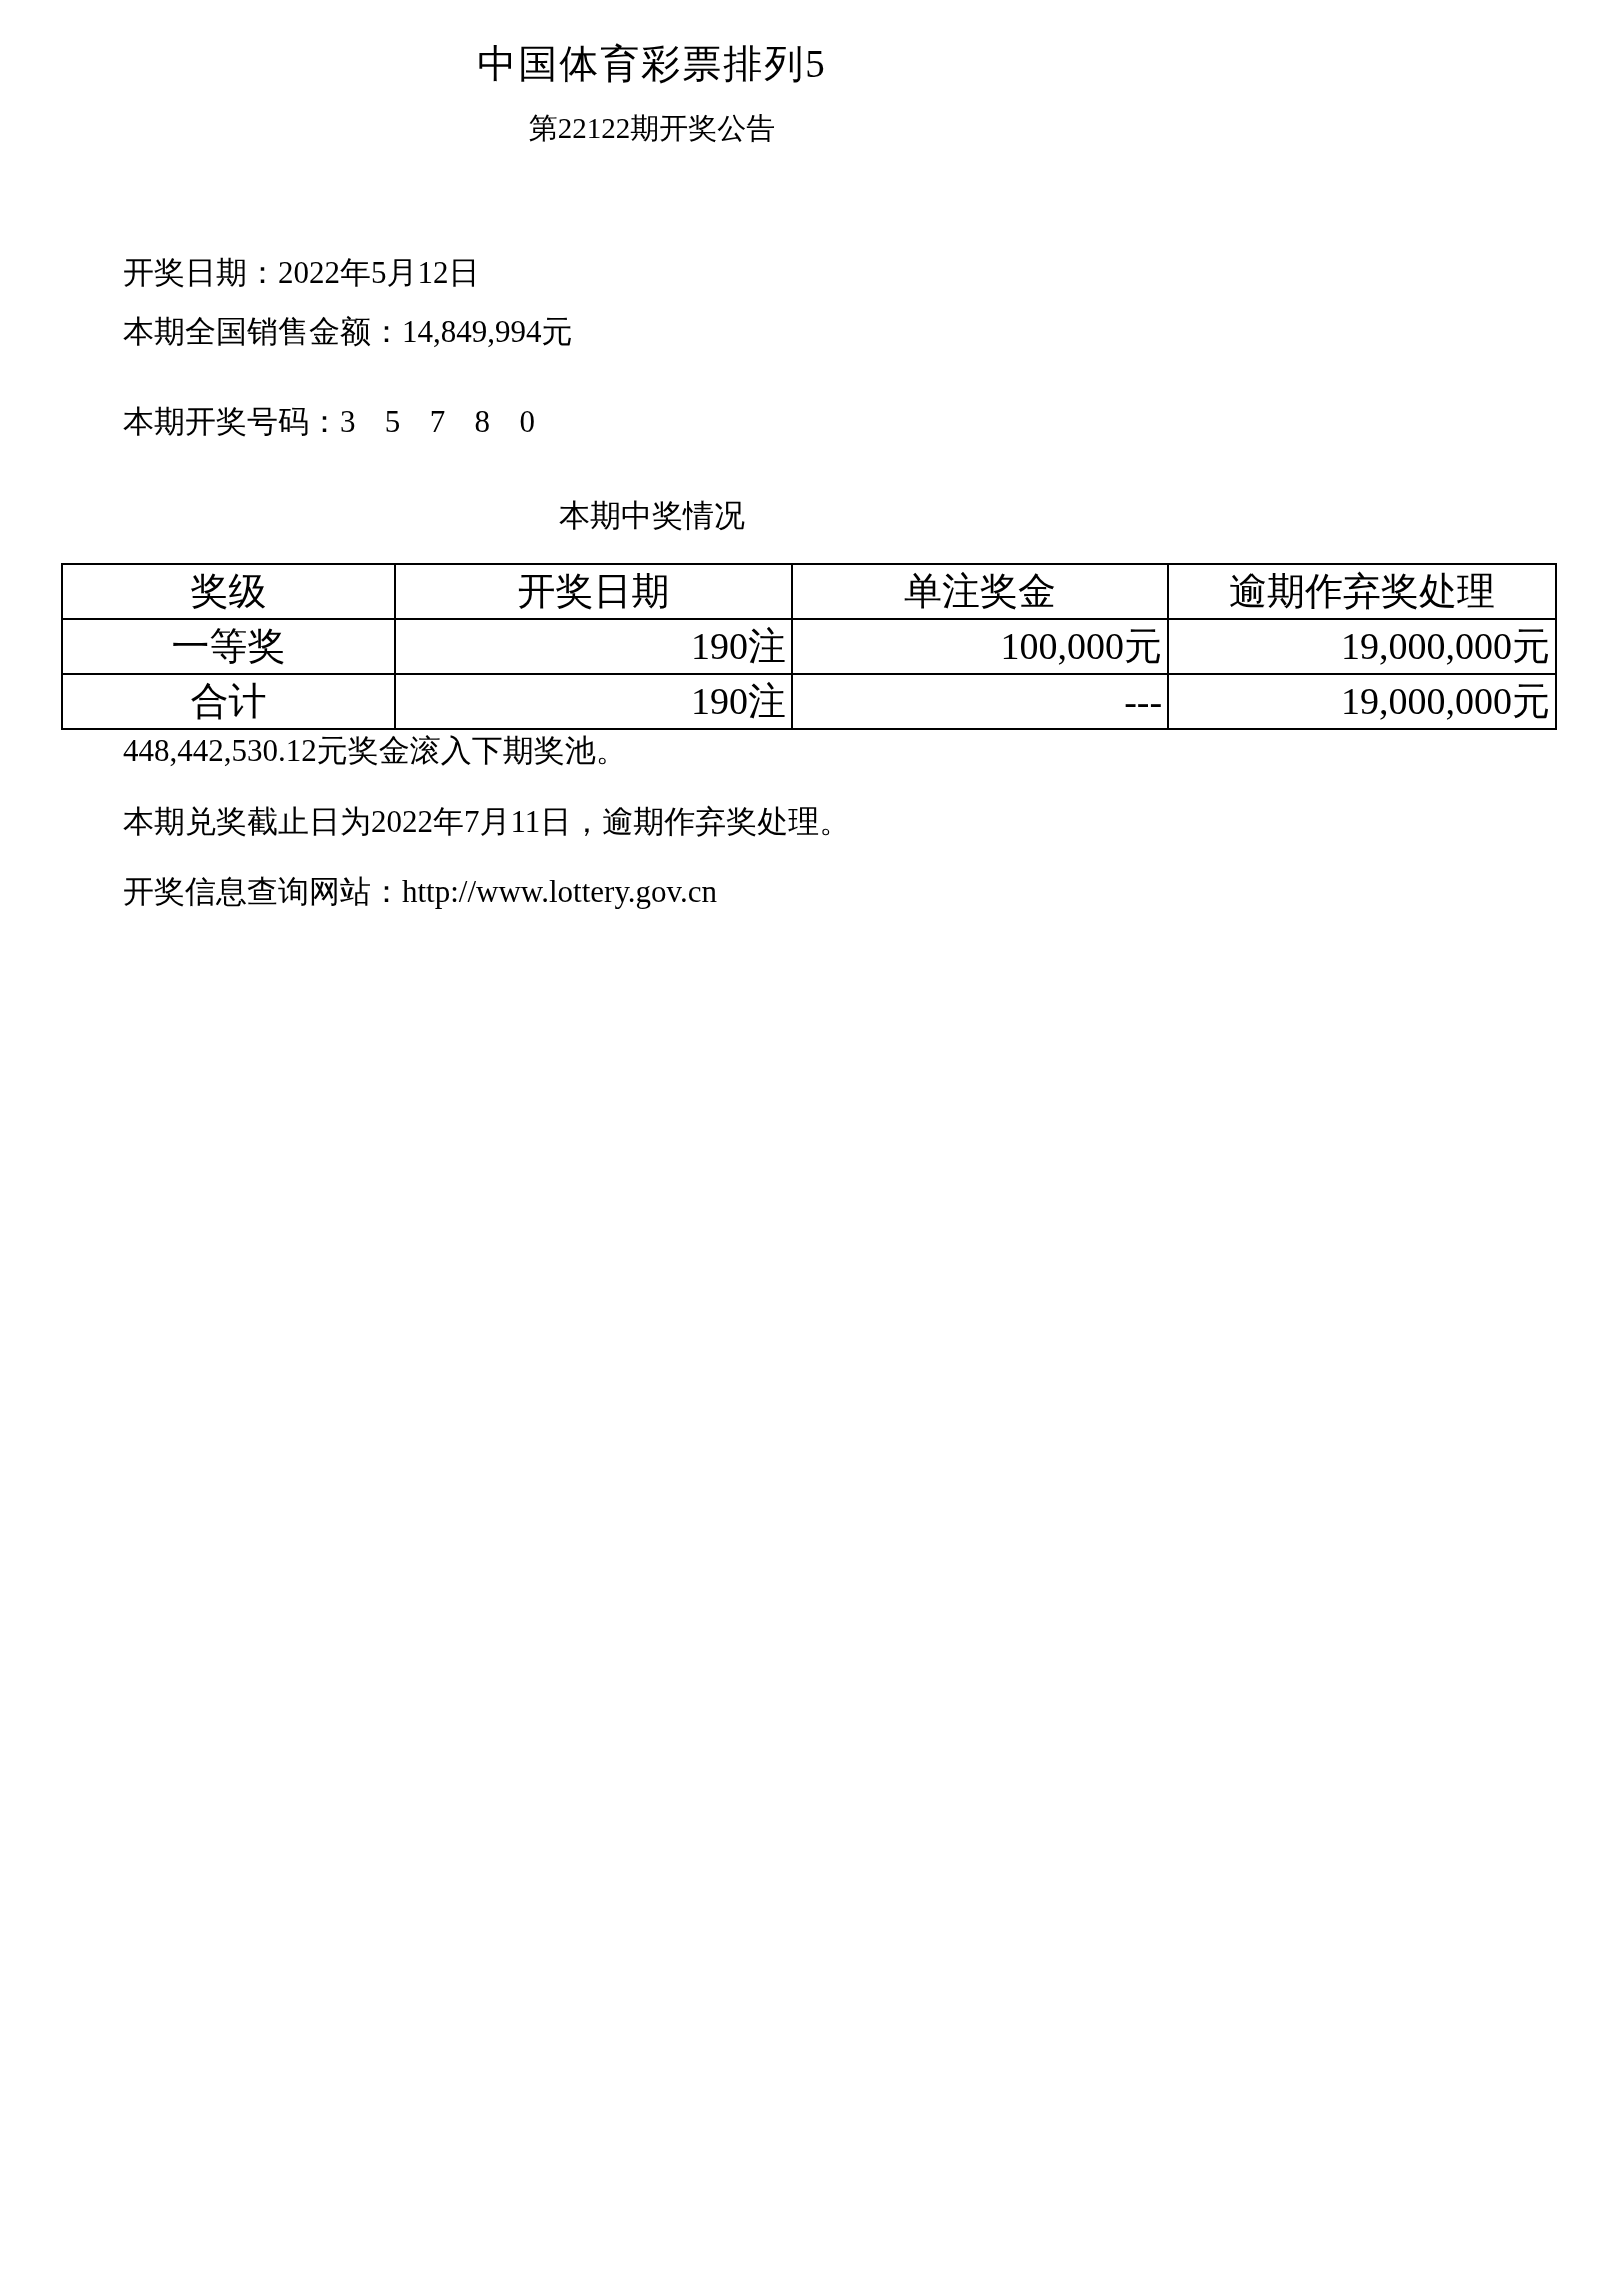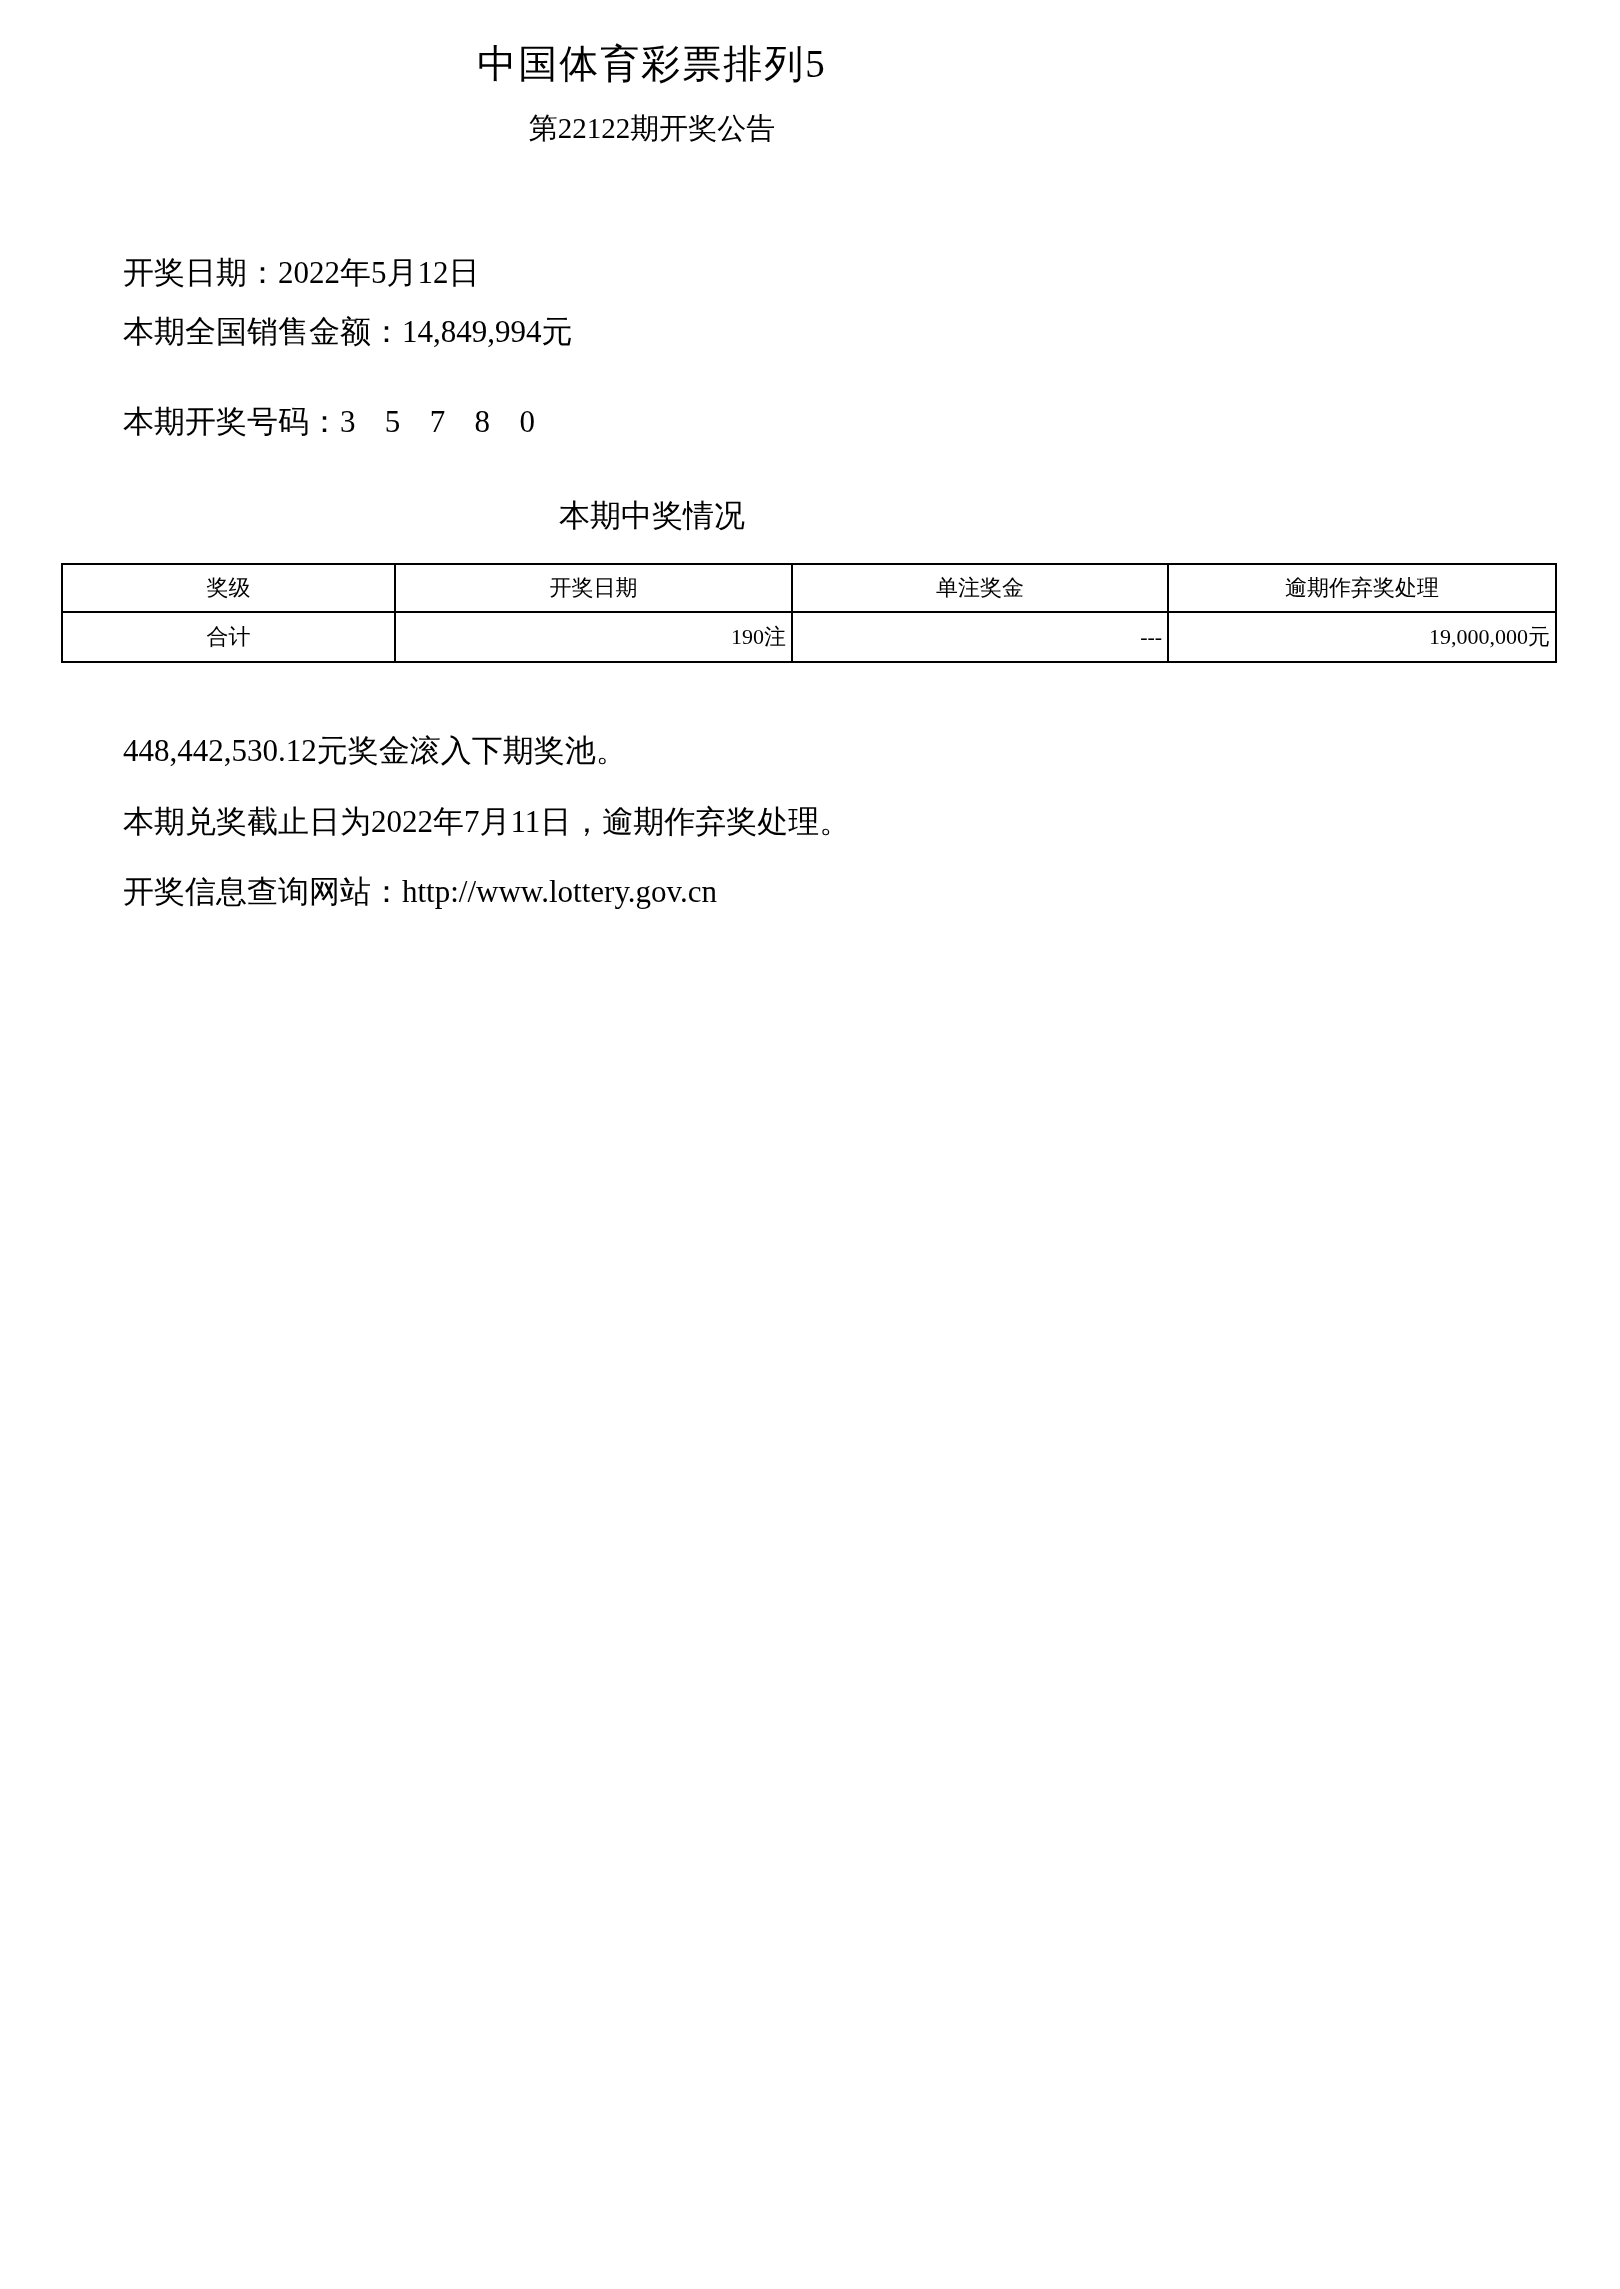"奖级" .results-table { font-size: 22px -> 38px }
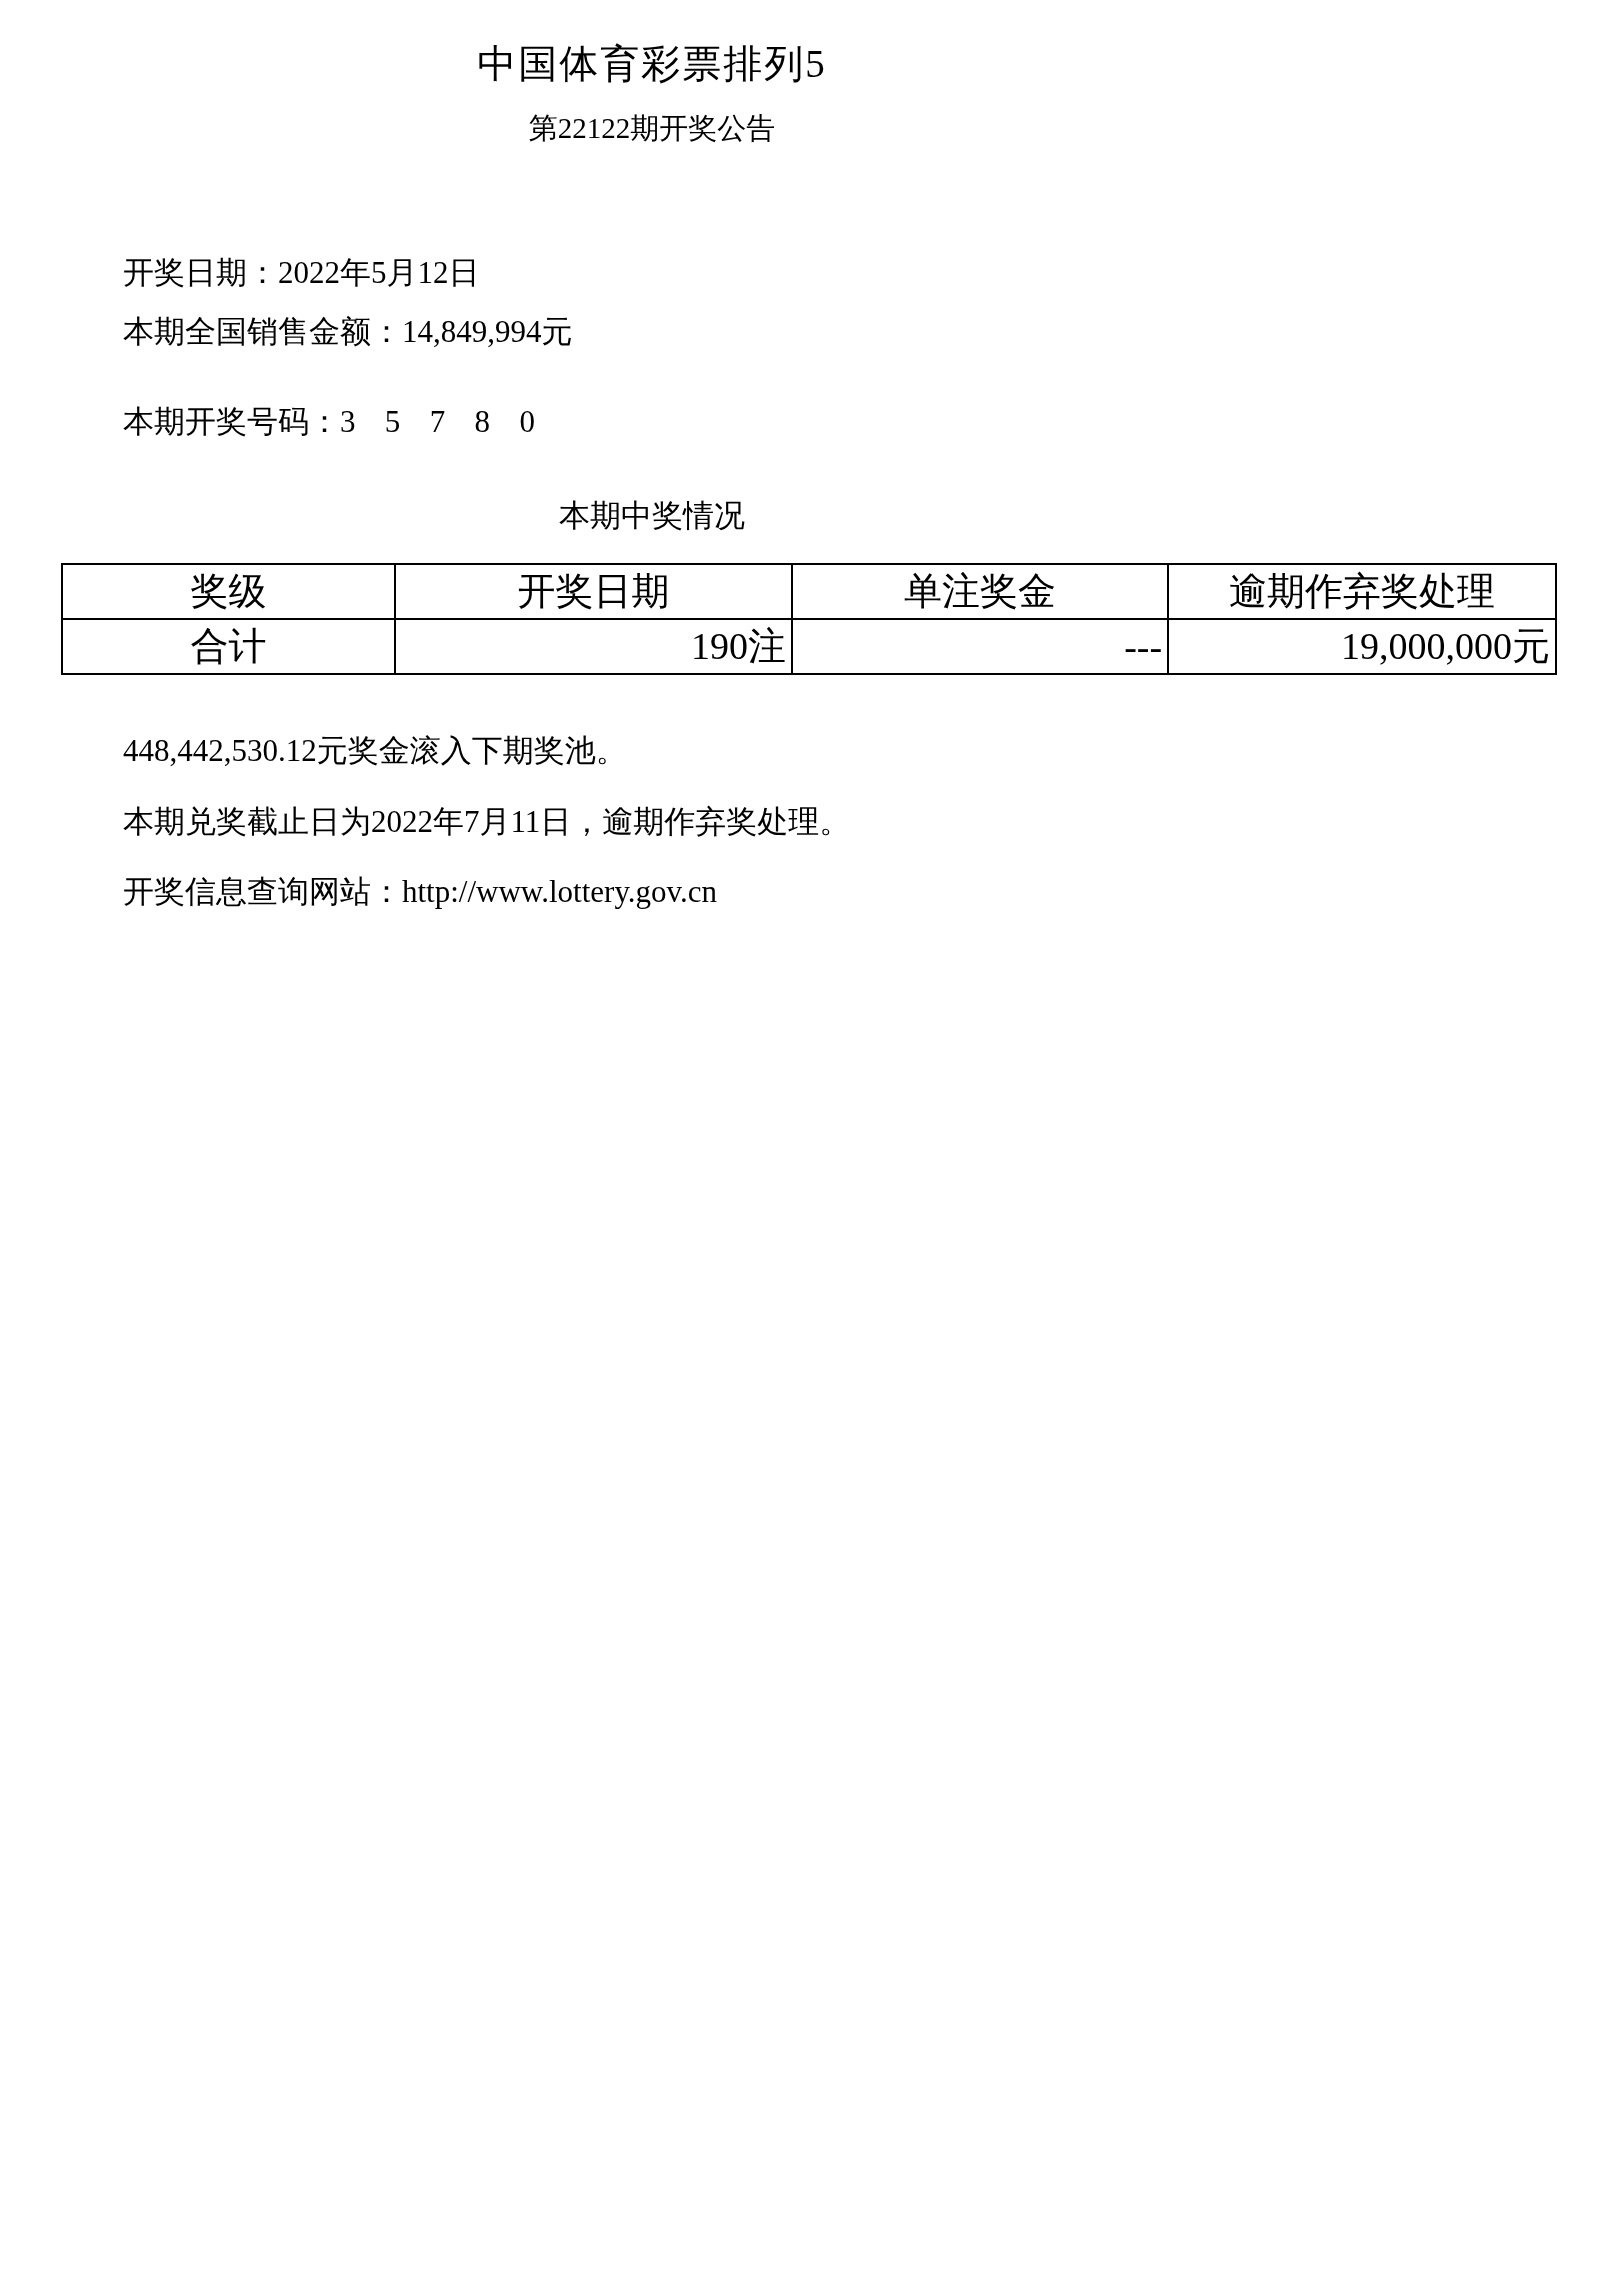"一等奖" tr { html: none -> <tr> <td>一等奖</td> <td>190注</td> <td>100,000元</td> <td>19,000,000元</td> </tr> }
